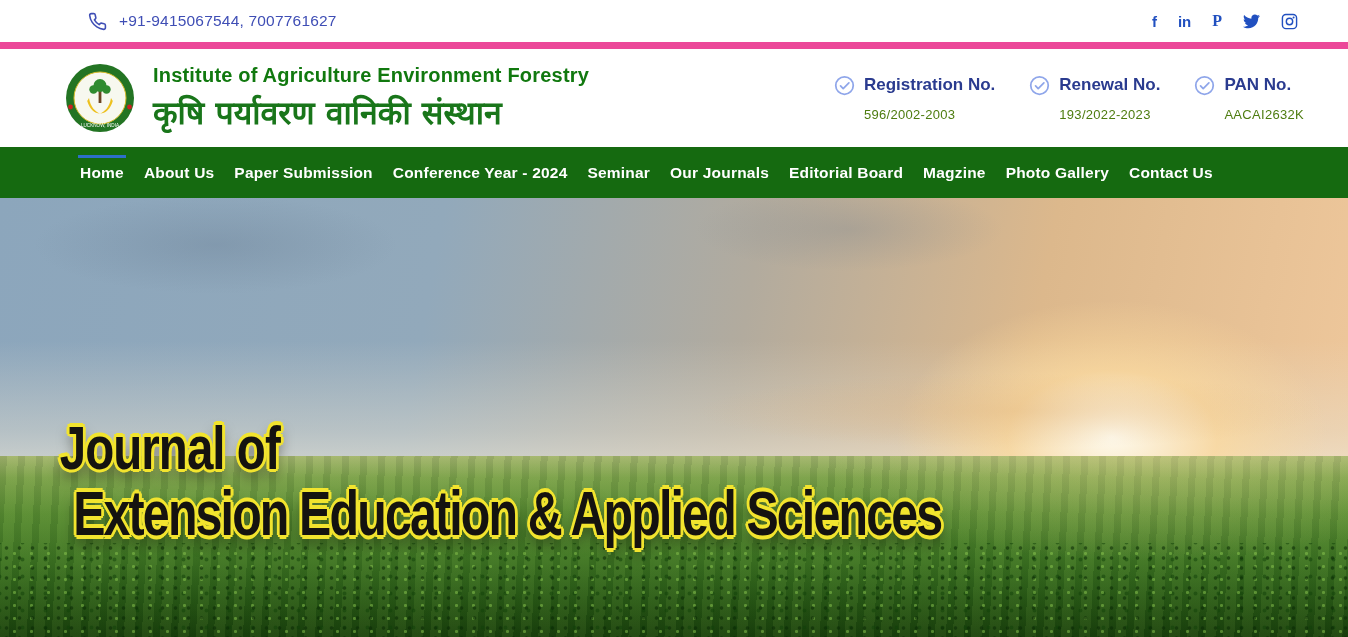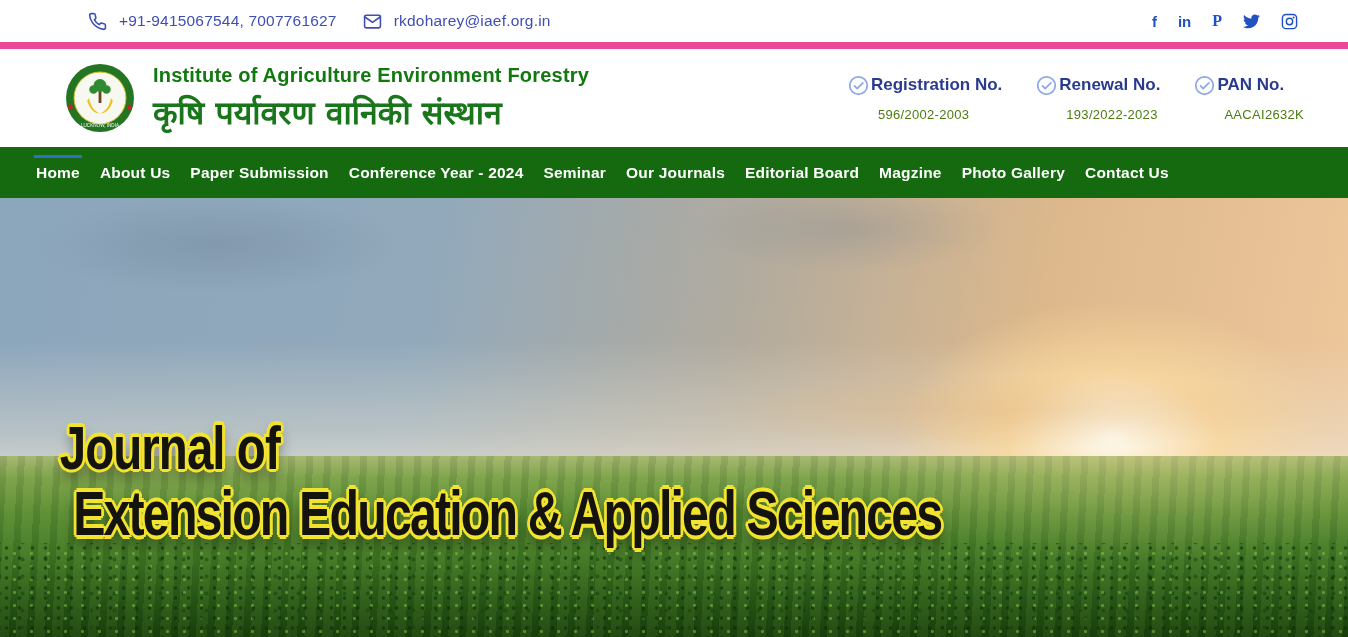"rkdoharey@iaef.org.in" a.contact { html: <a> <svg> <rect></rect> <polyline></polyline> </svg> <span>rkdoharey@iaef.org.in</span> </a> -> none }
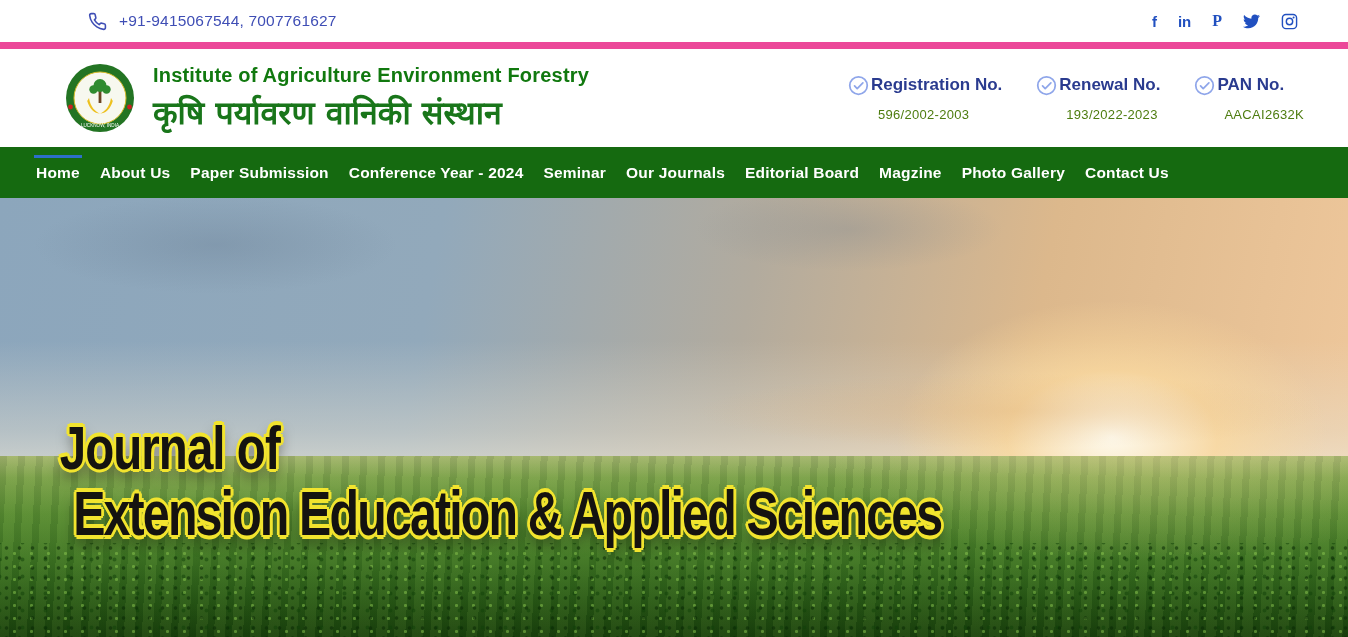"Registration No." .meta-item .row { gap: 2px -> 9px }
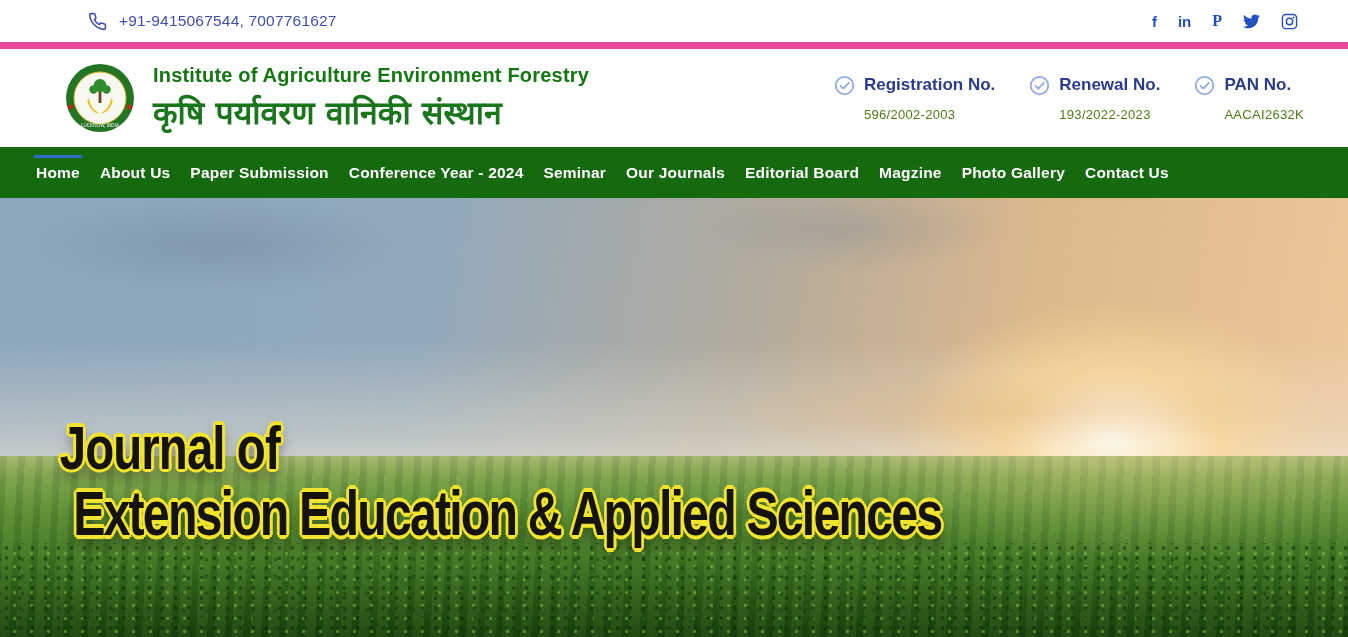"Home" .nav { padding-left: 36px -> 80px }
